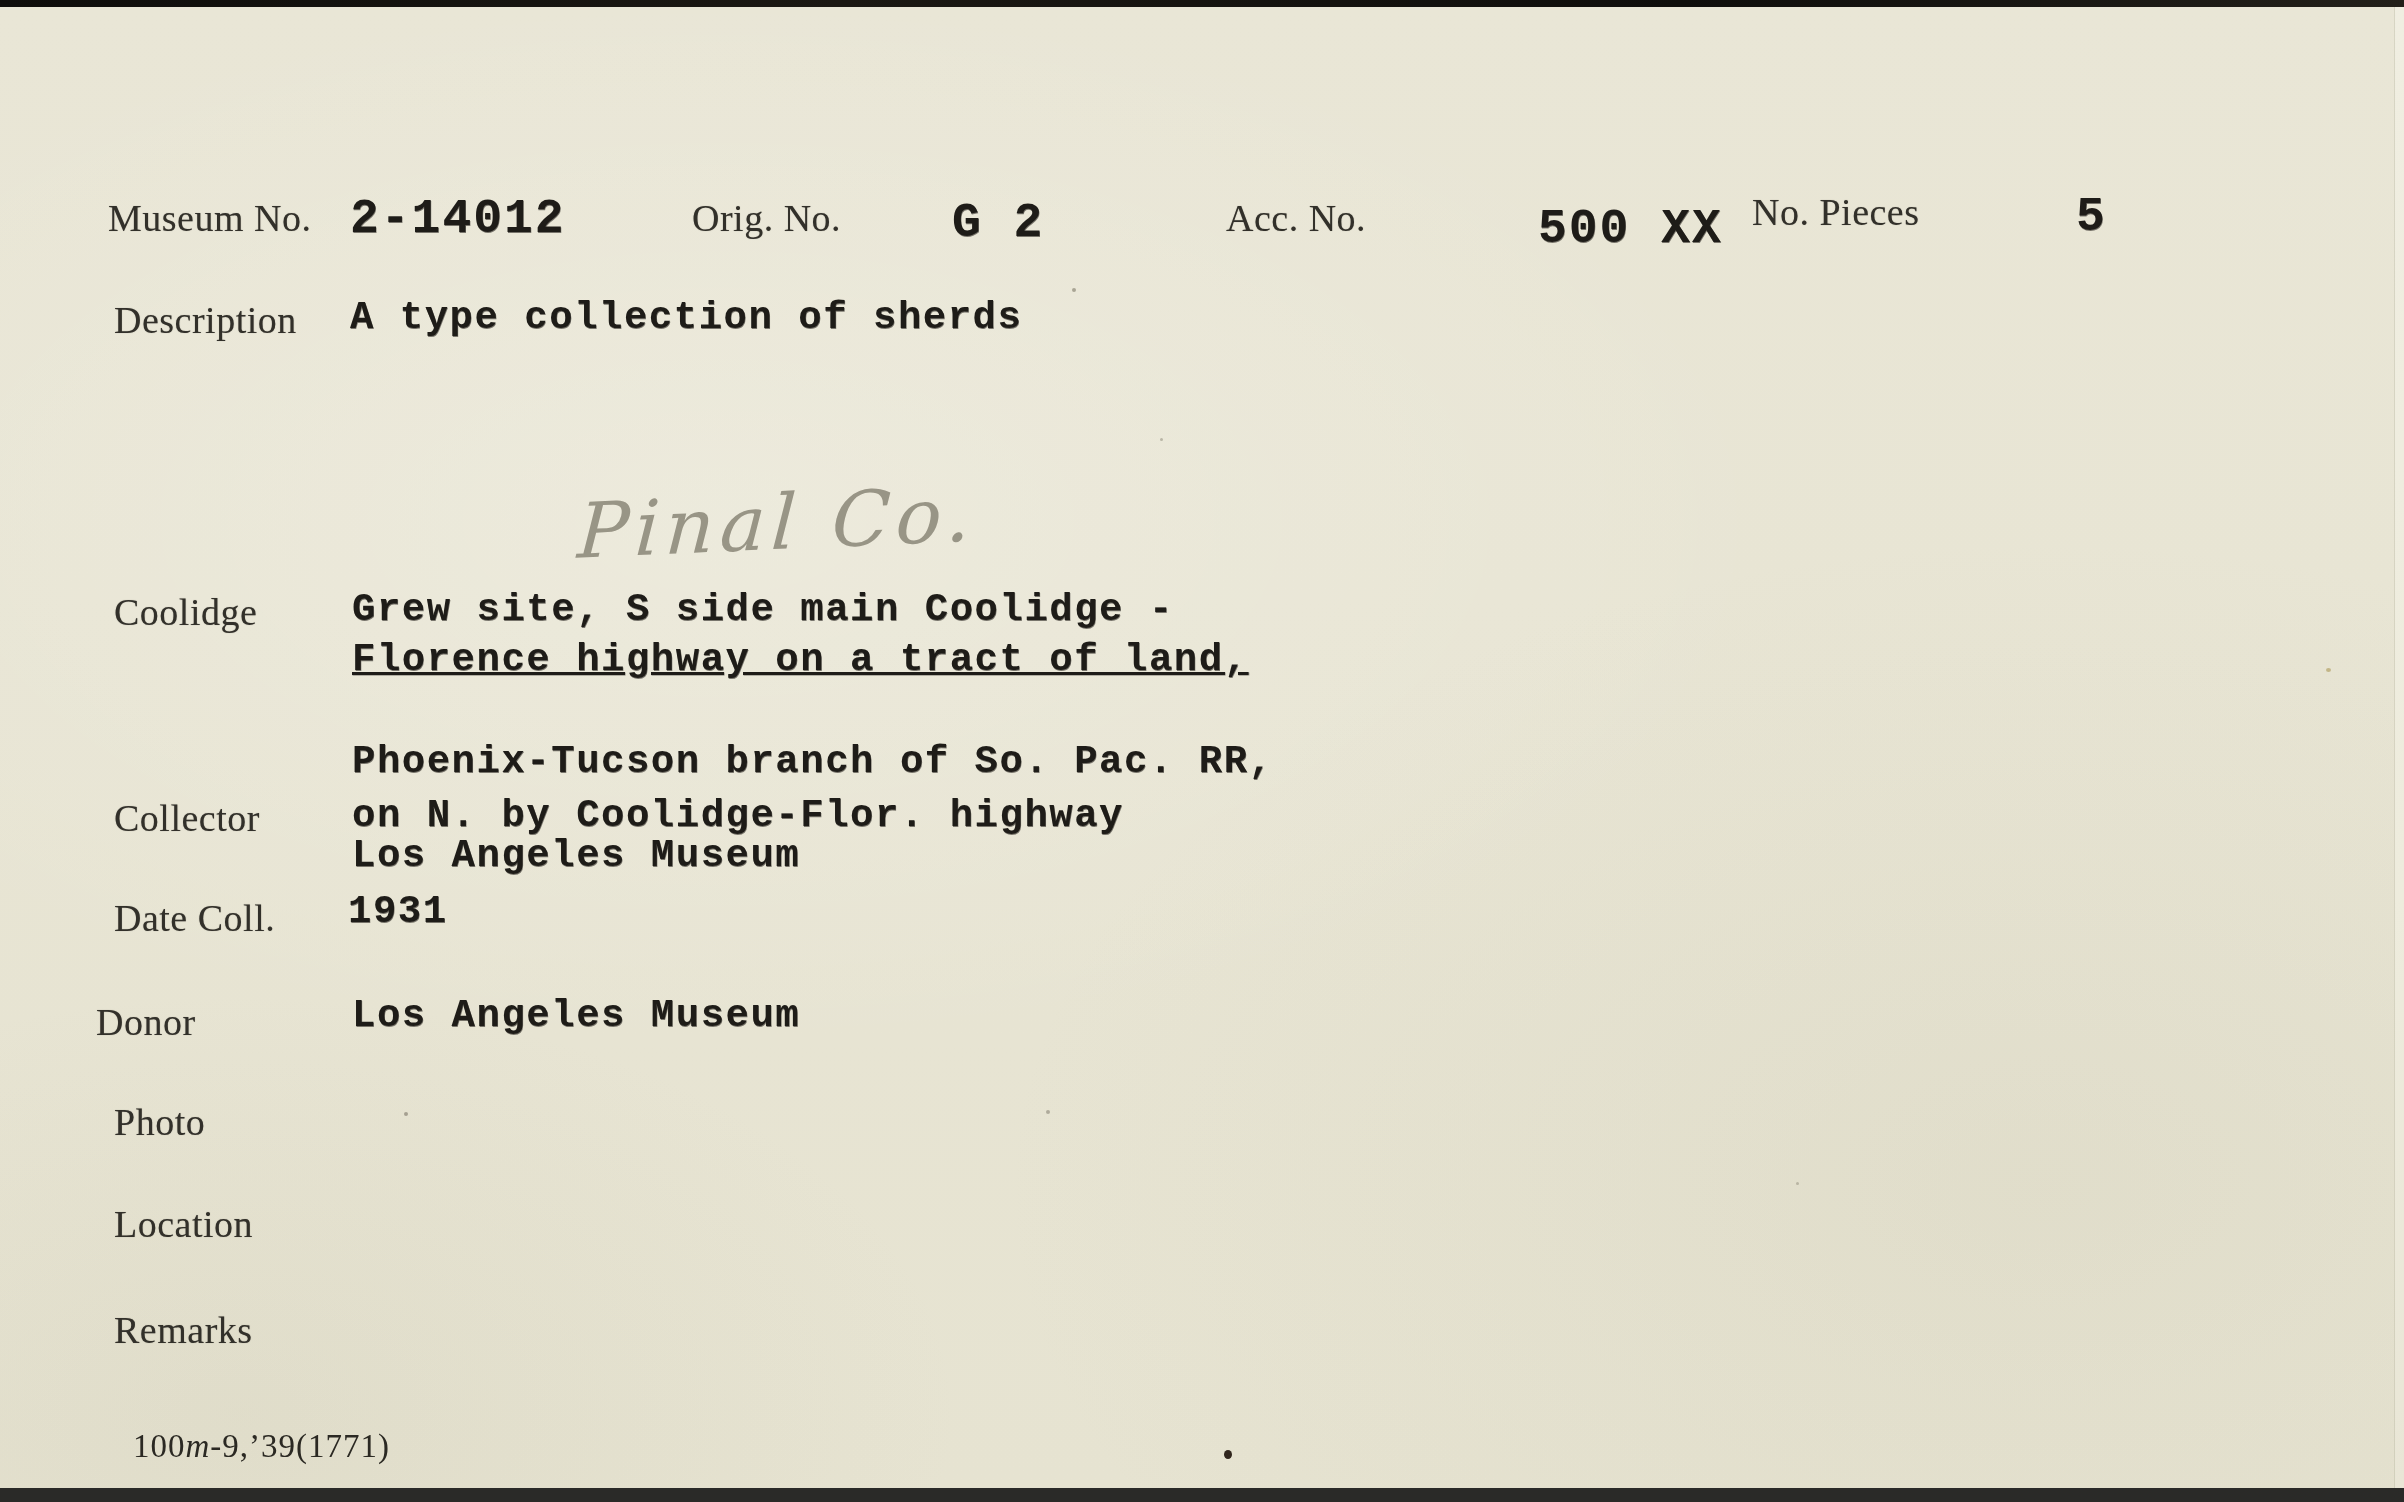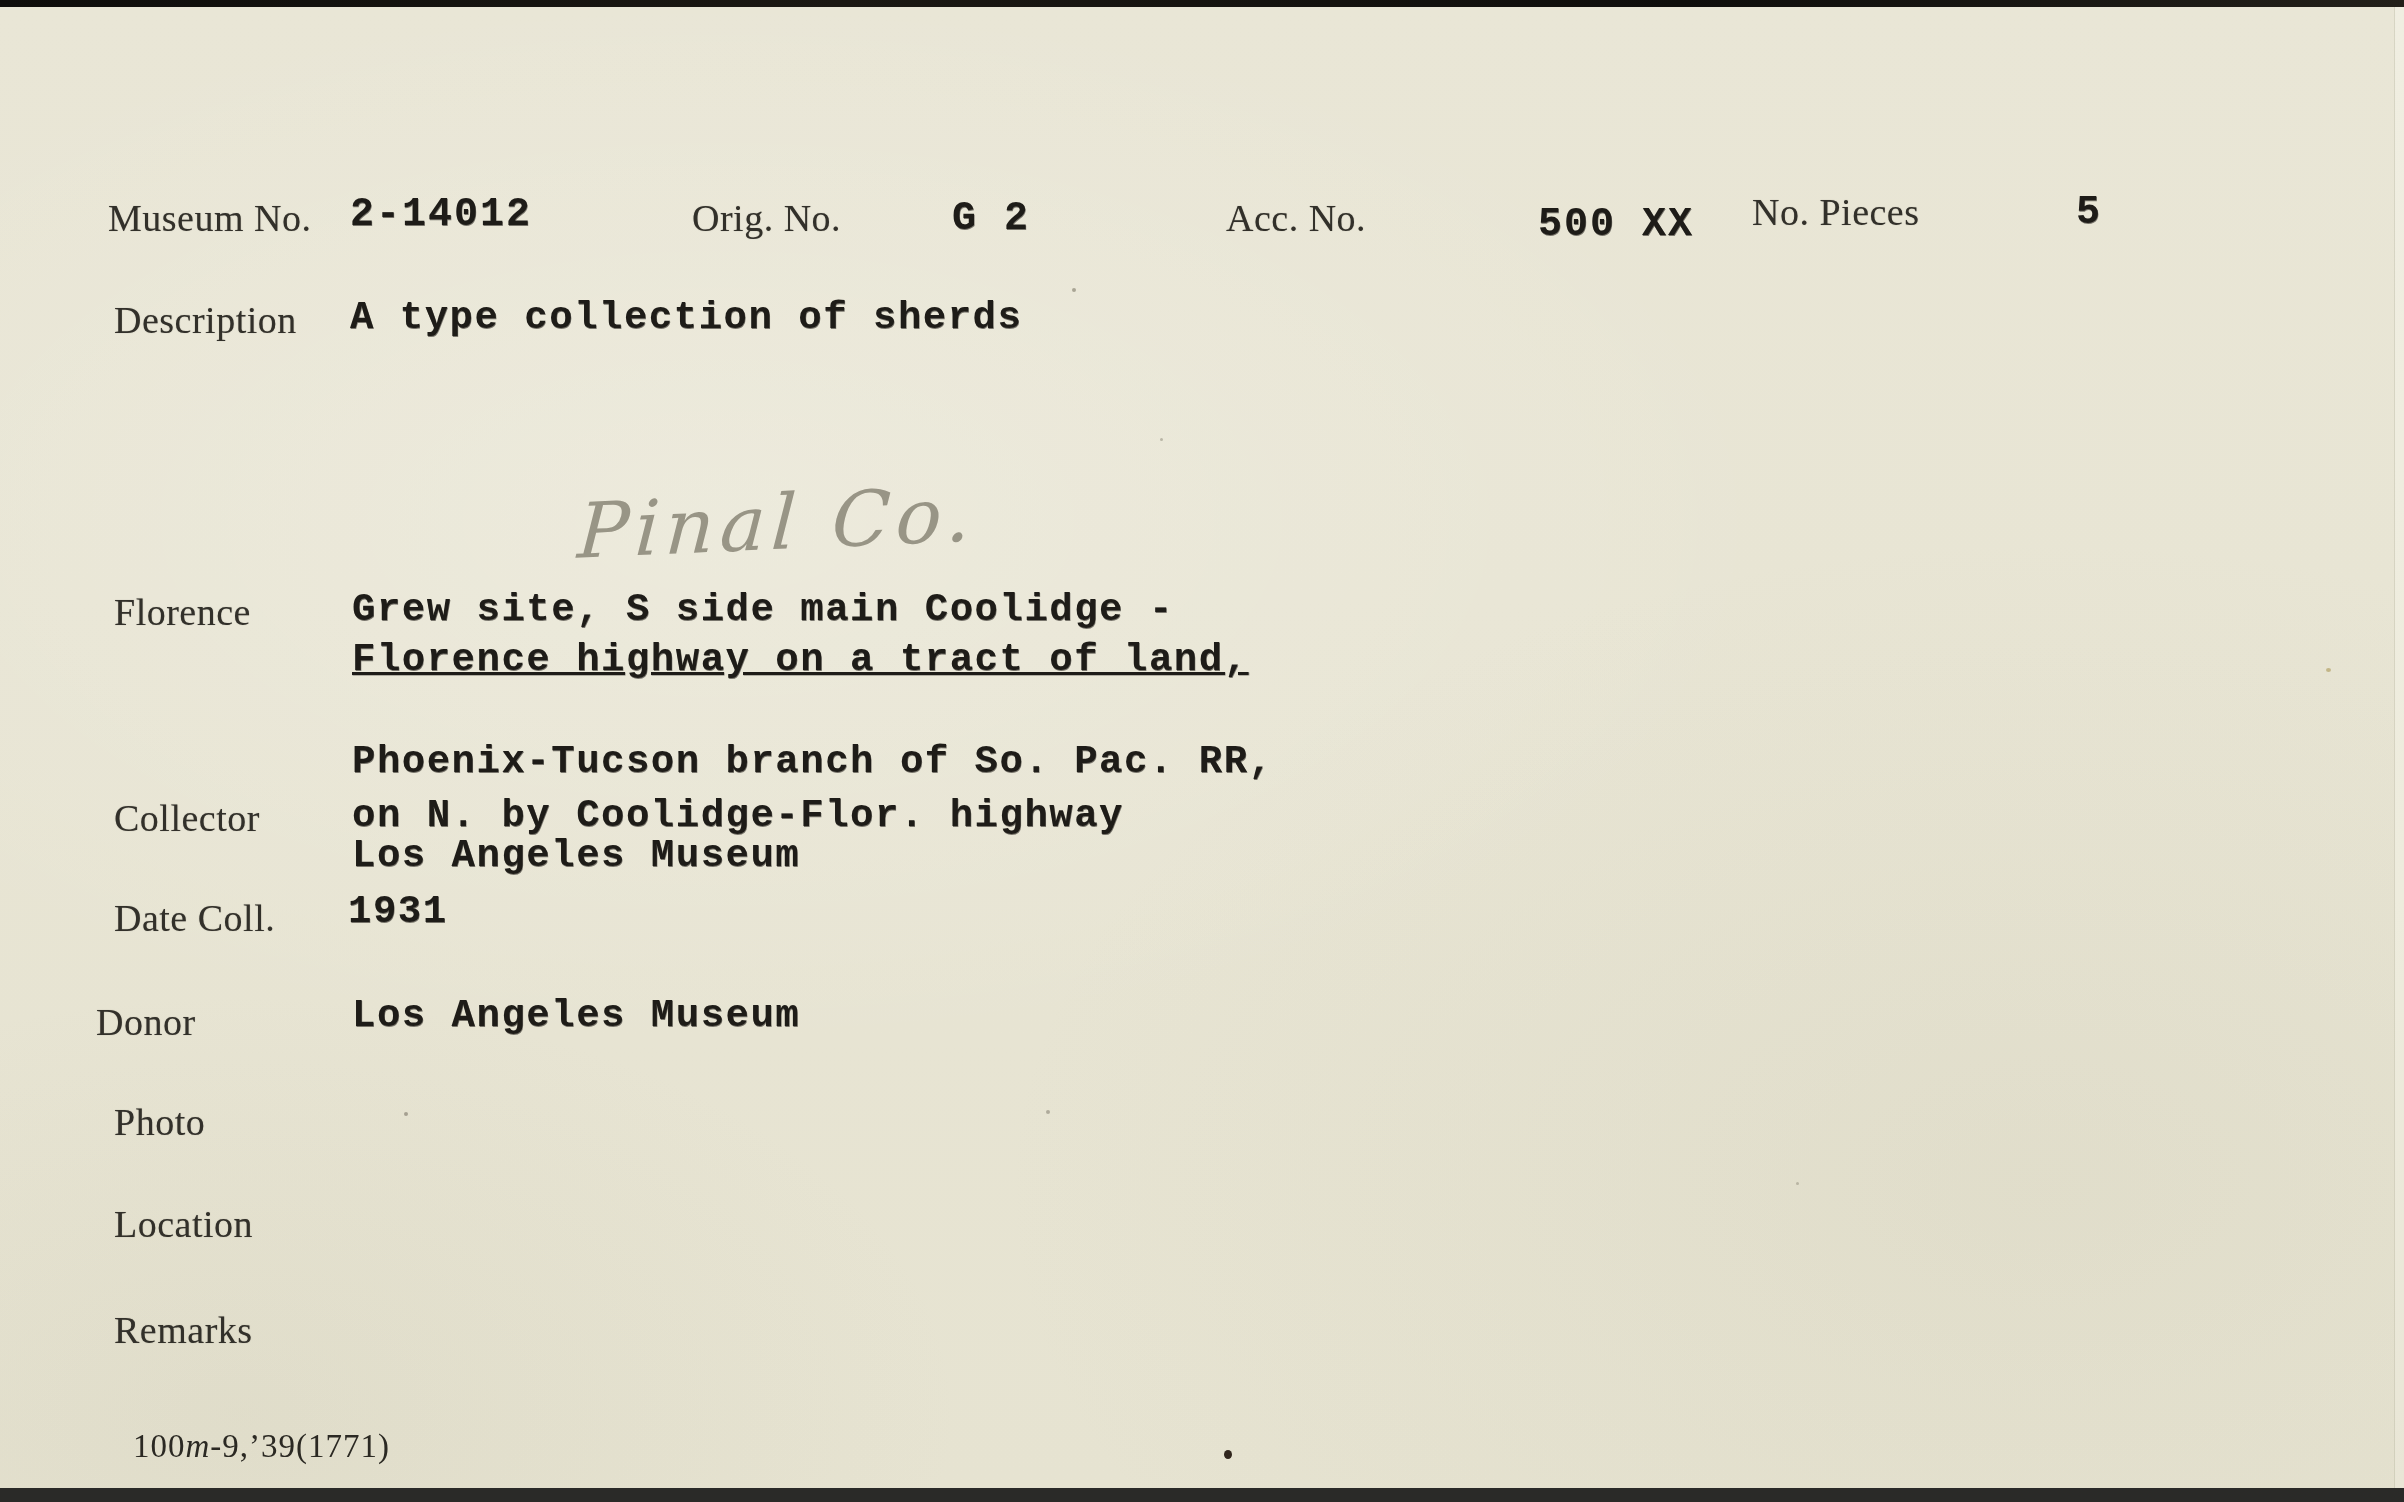"2-14012" .typed-big { font-size: 40px -> 48px }
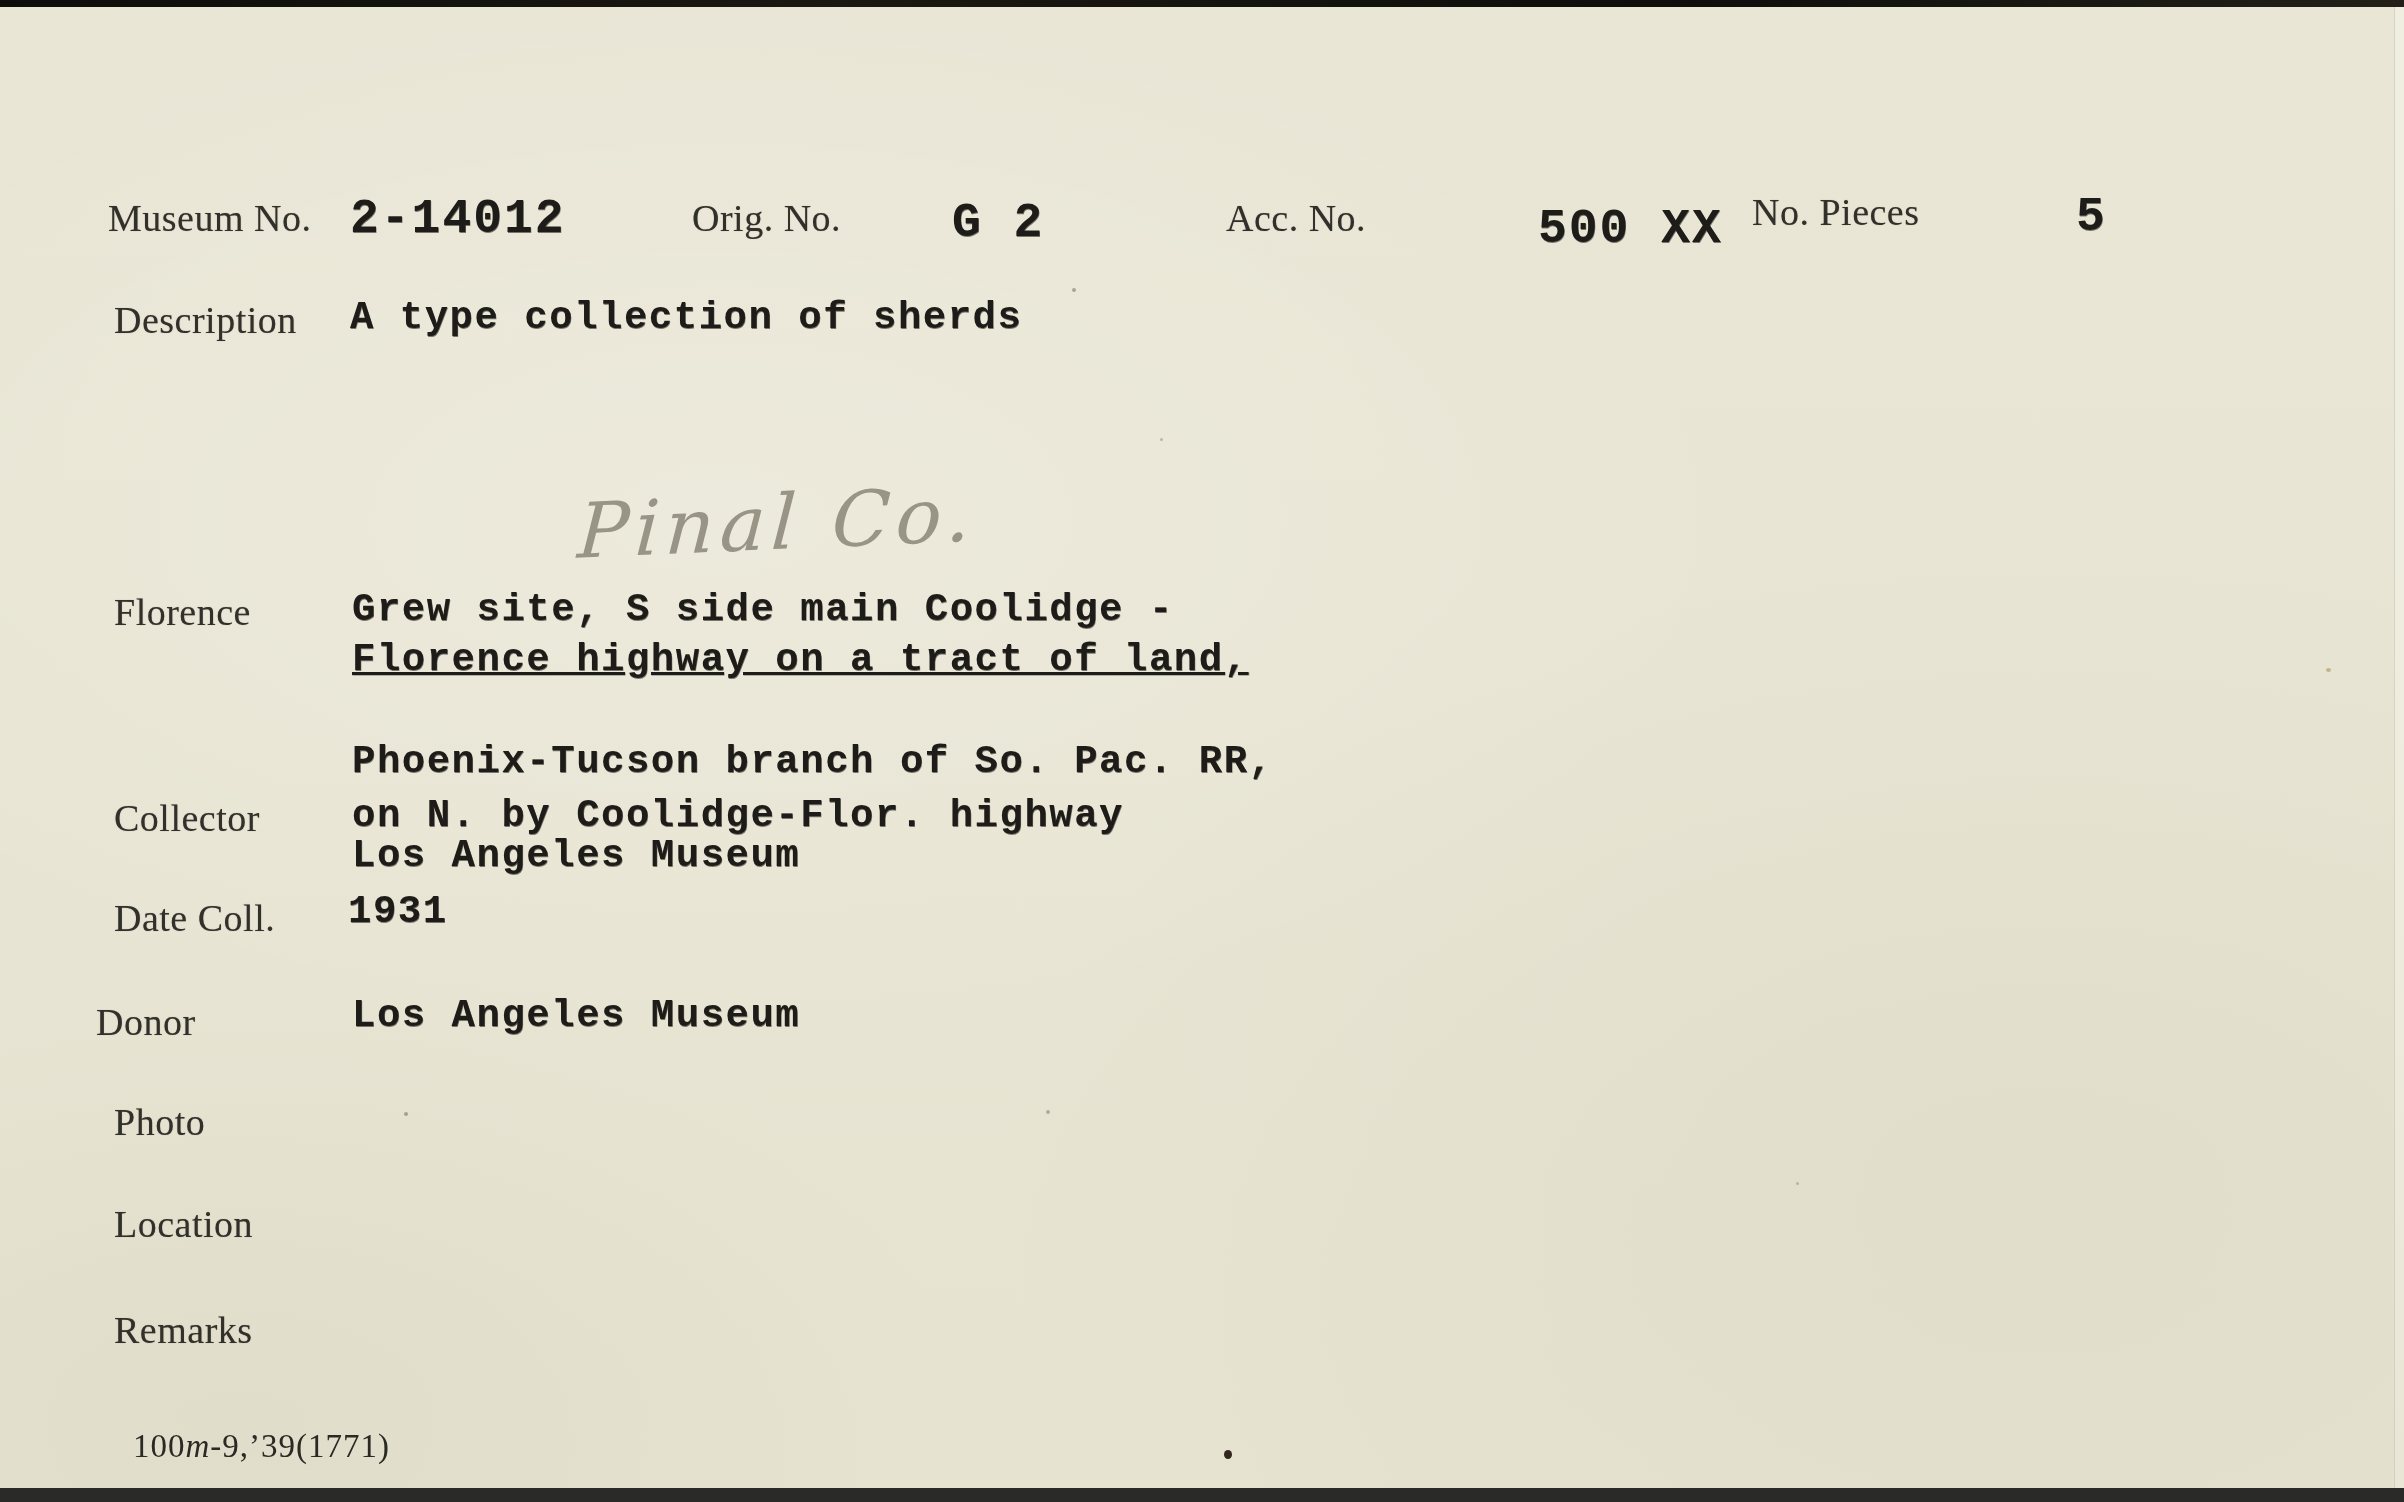"Florence" div.label { text: Florence -> Coolidge }
